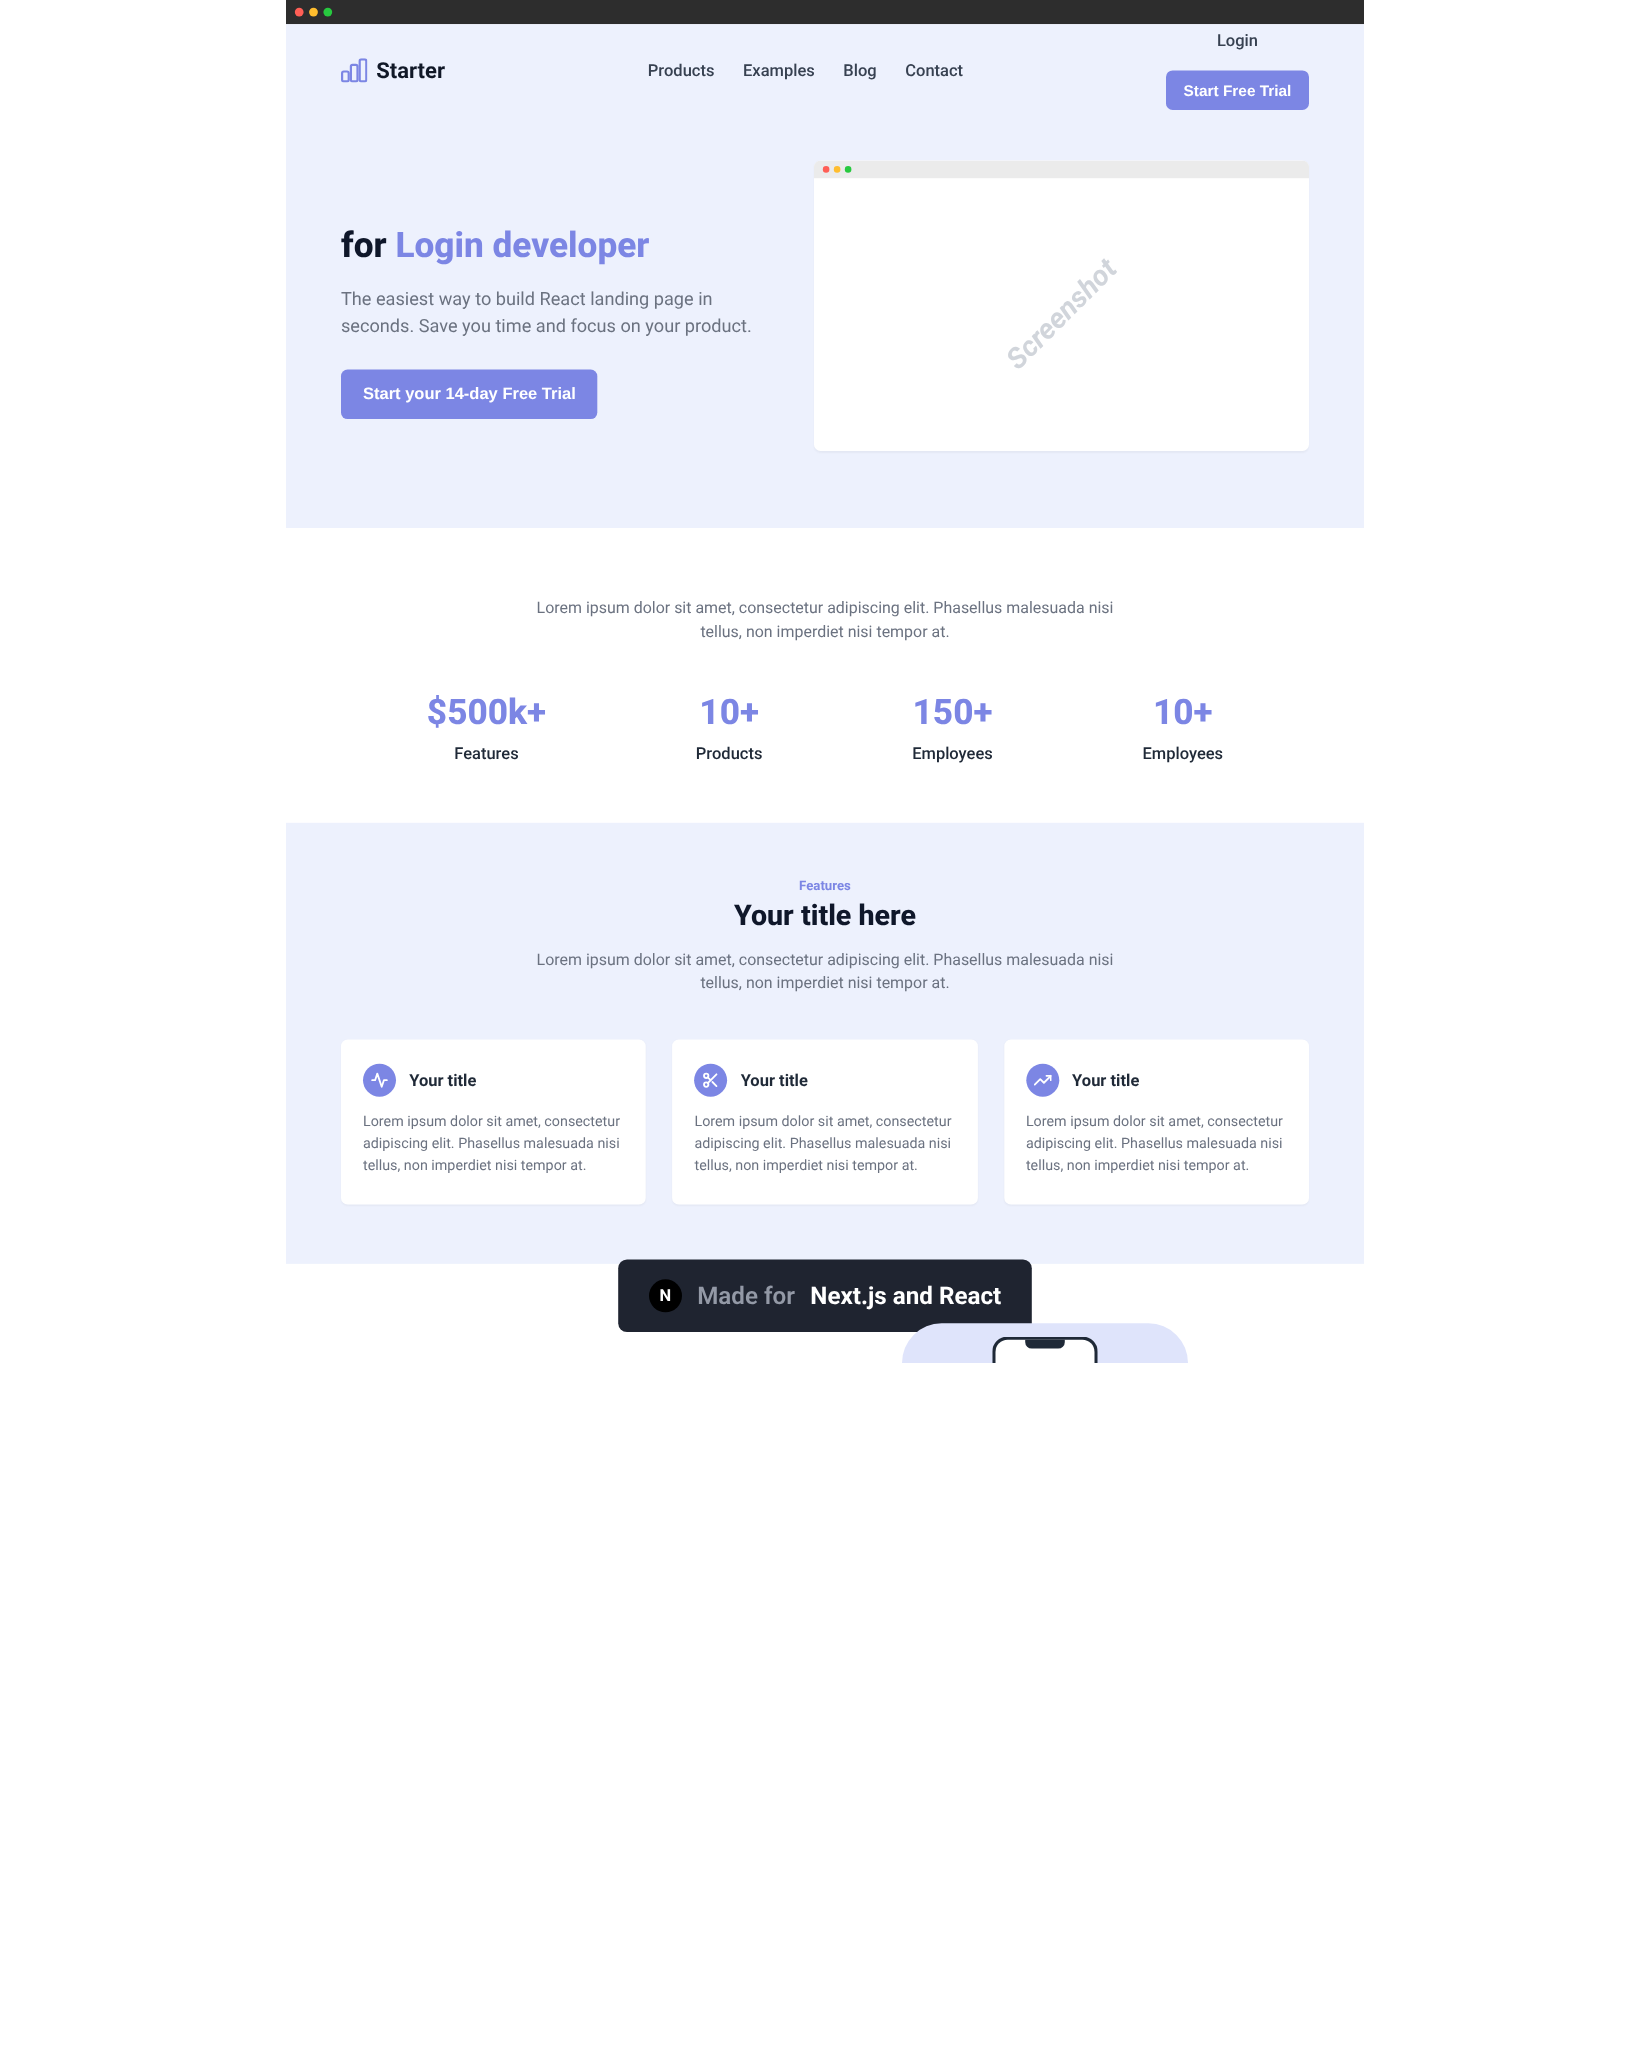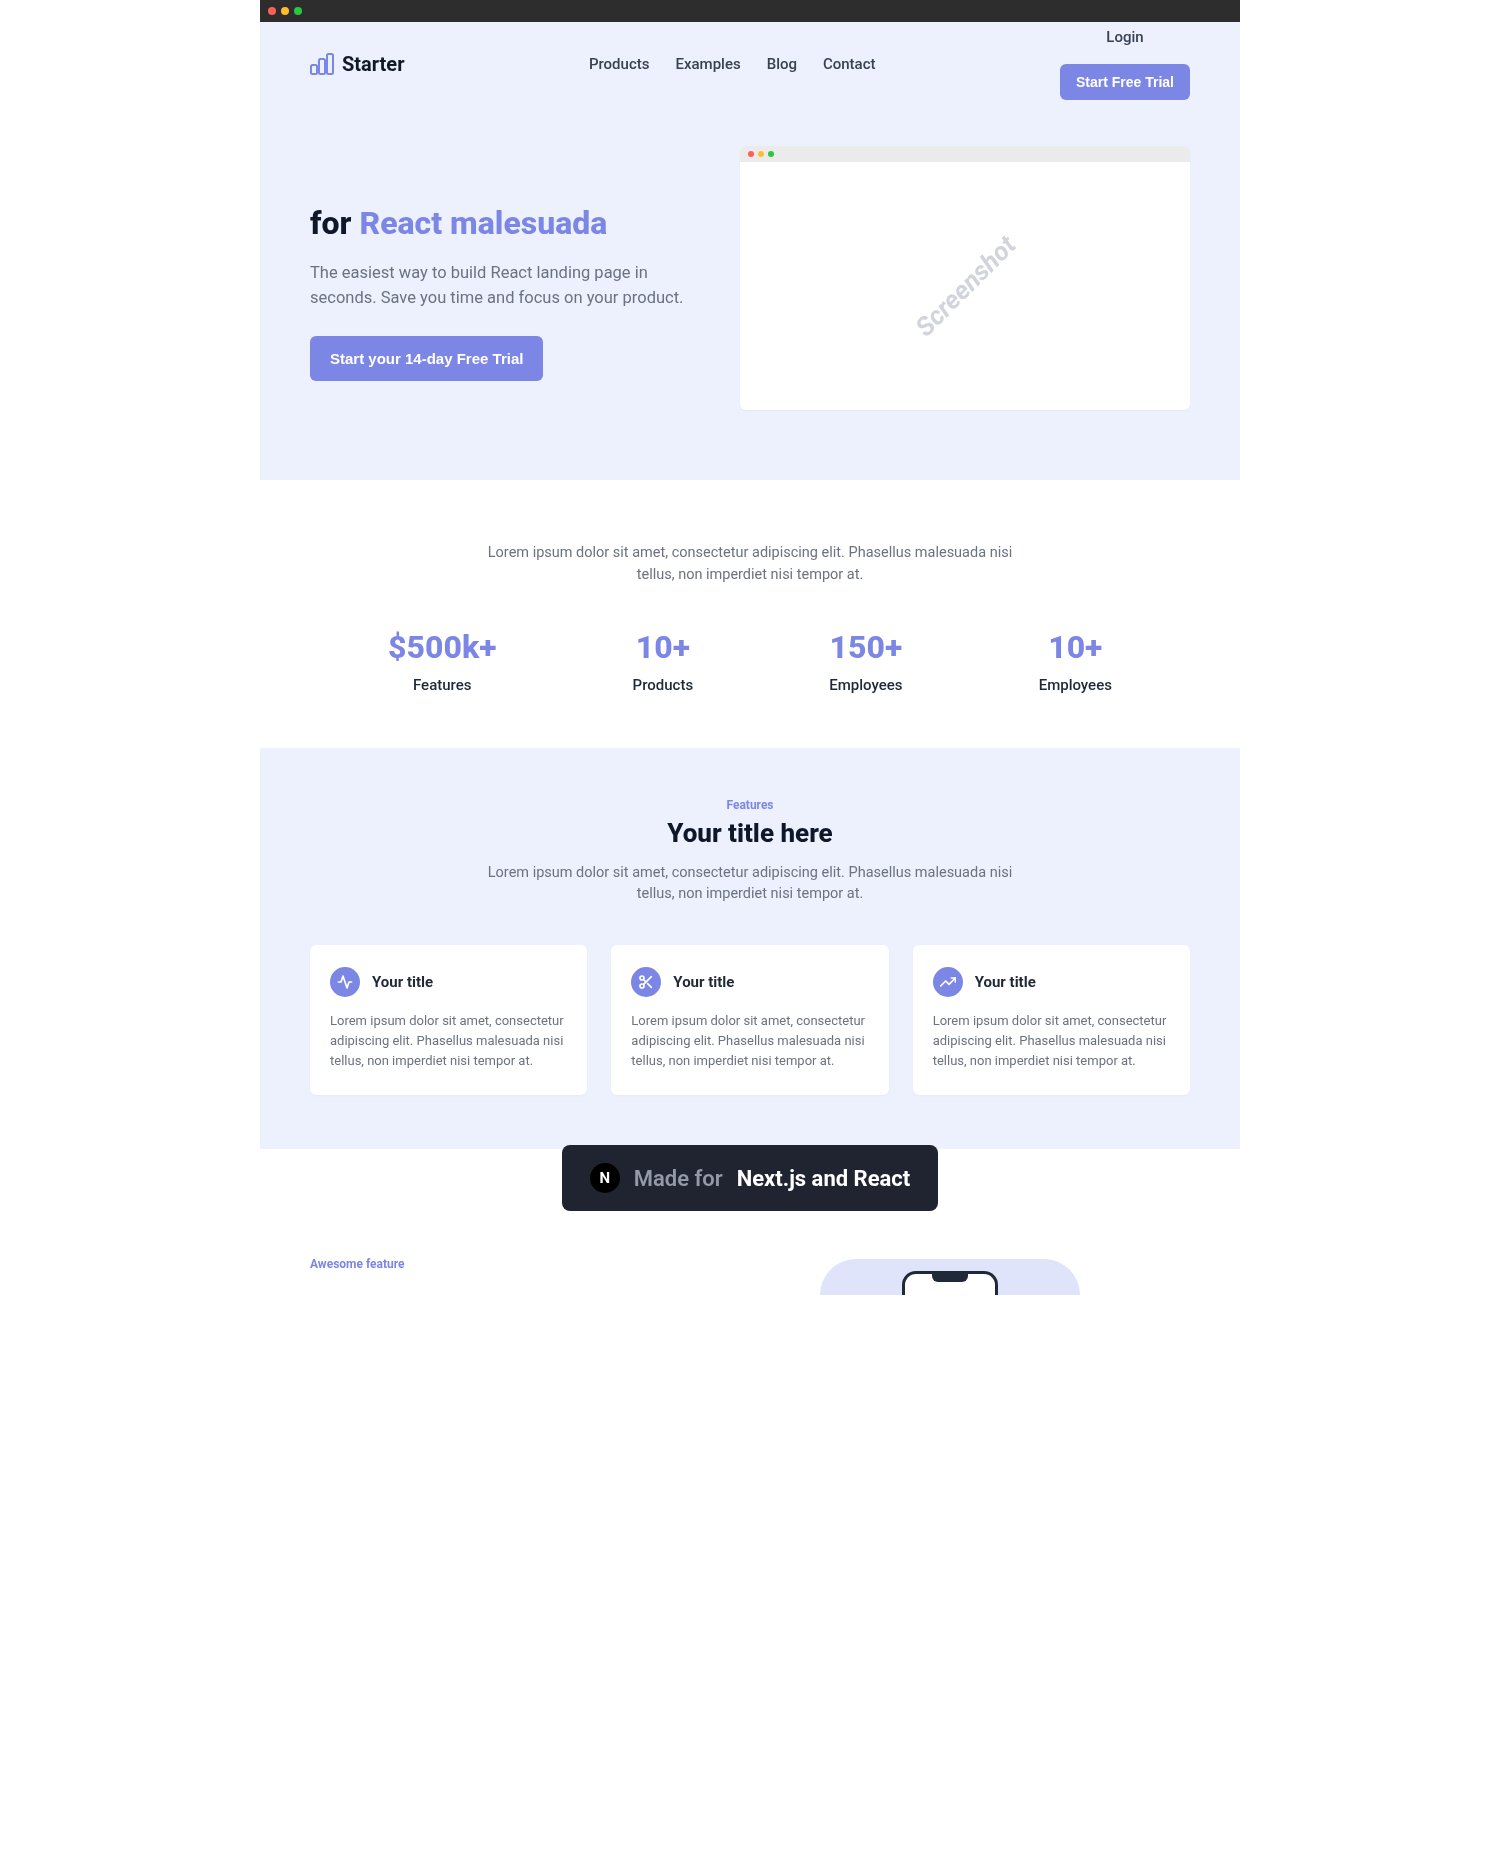"React malesuada" span.accent { text: React malesuada -> Login developer }
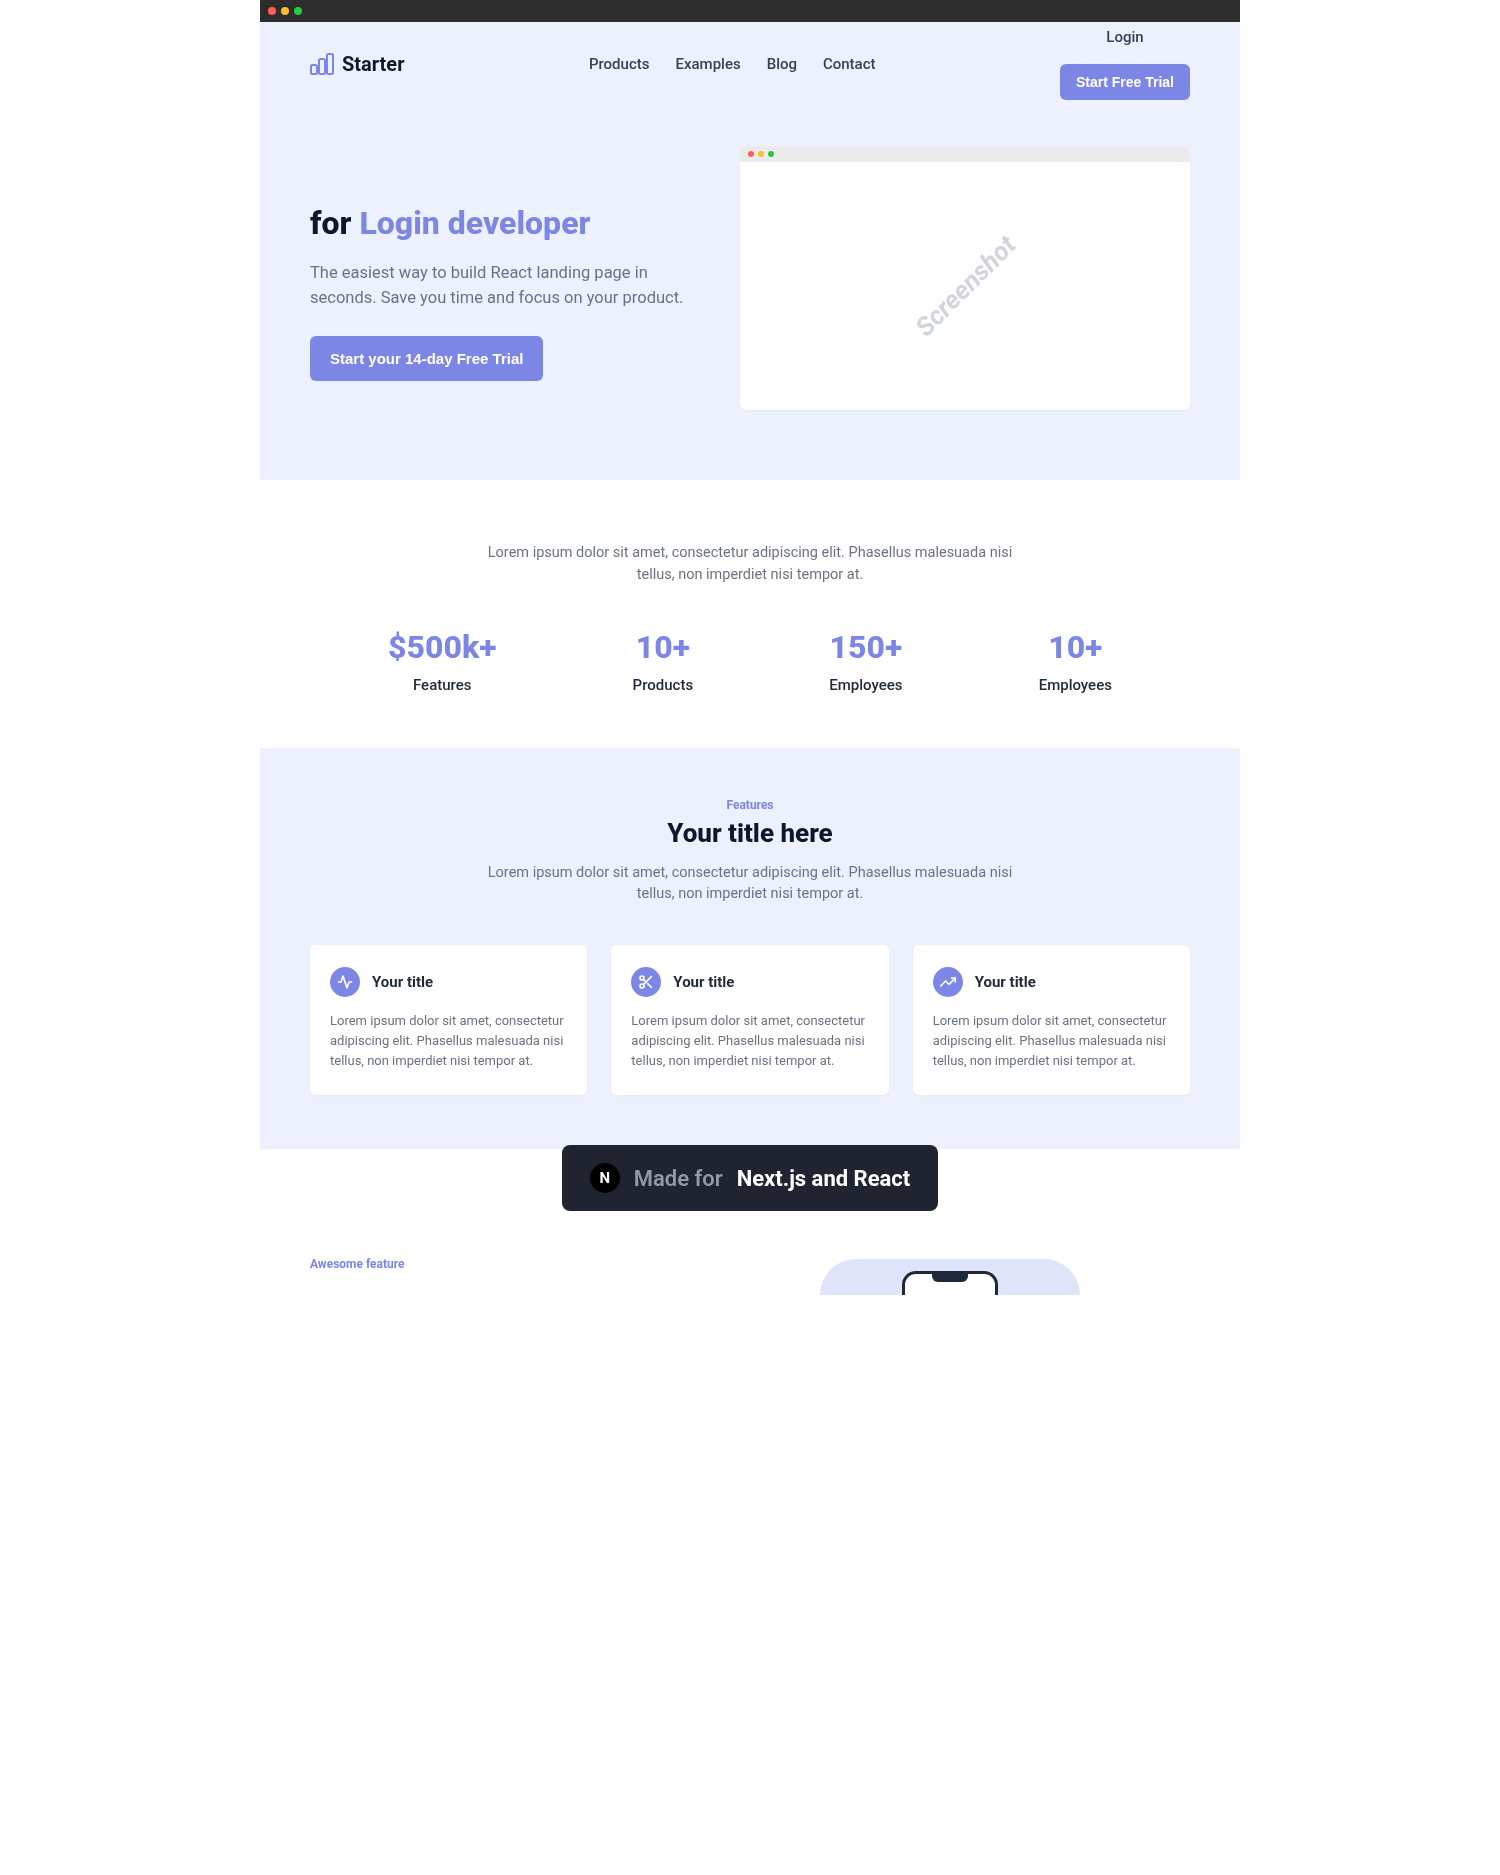"Awesome feature" div.awesome-row { html: <div> <div>Awesome feature</div> </div> -> none }
